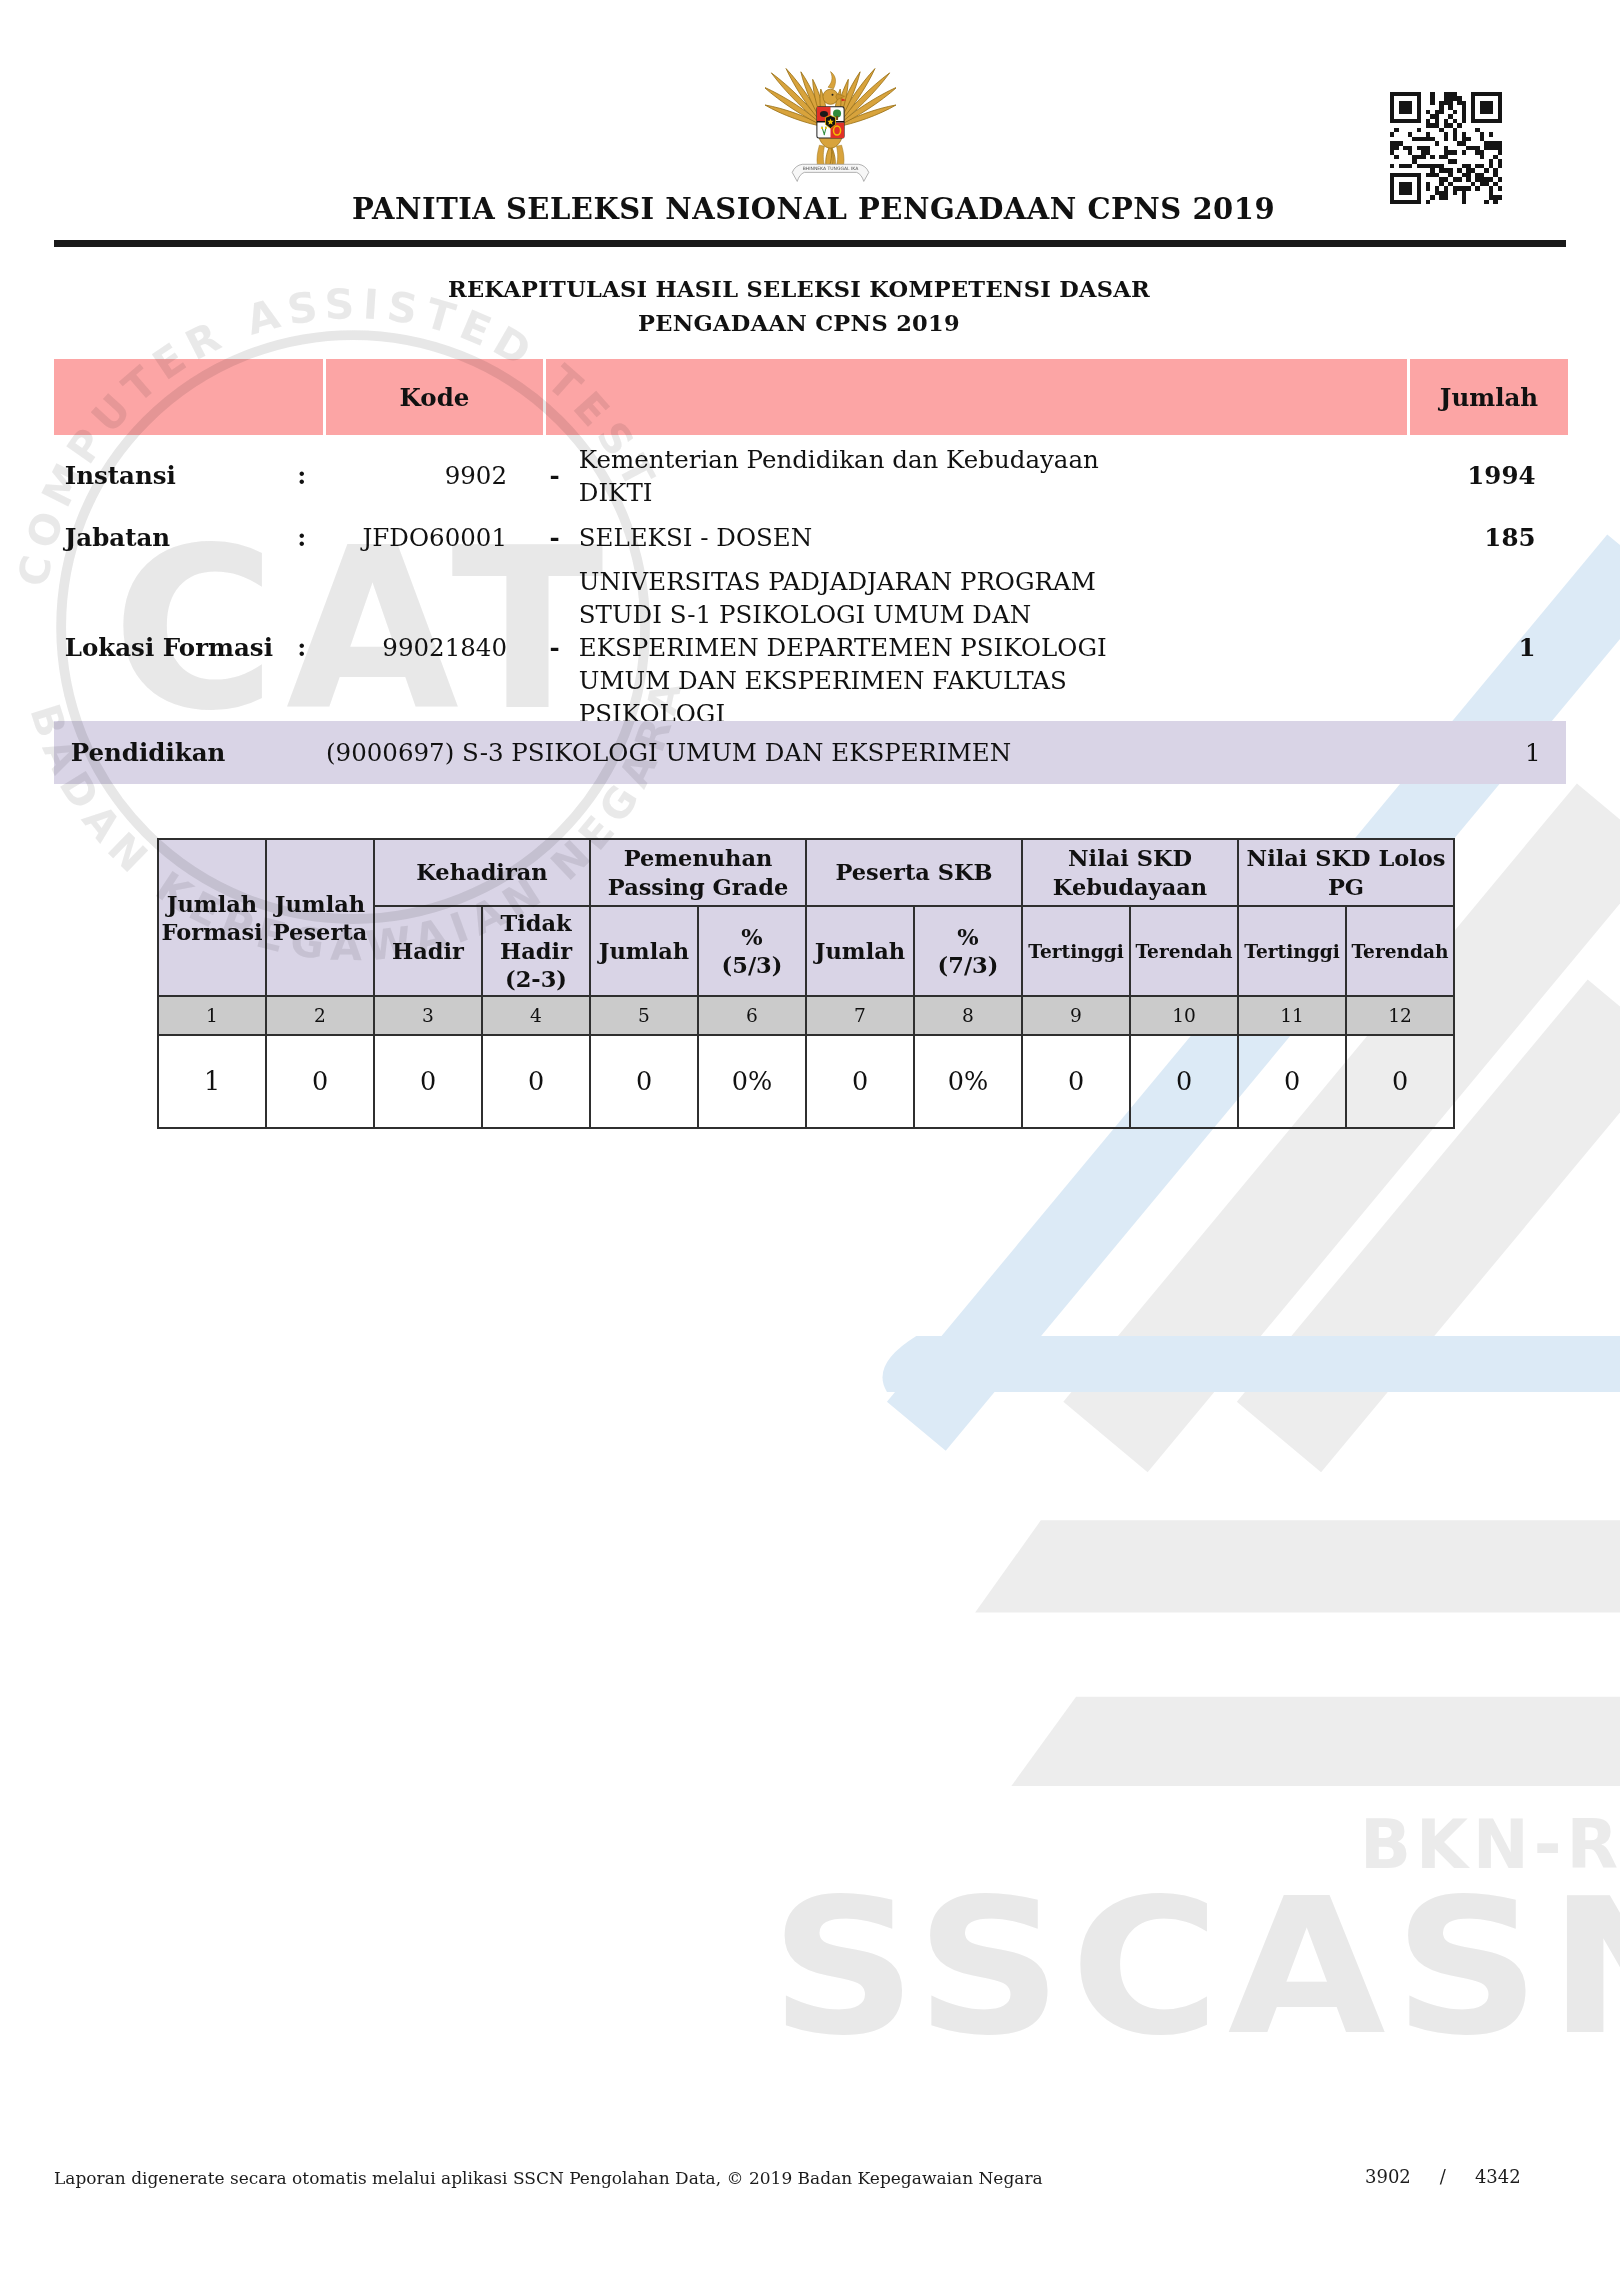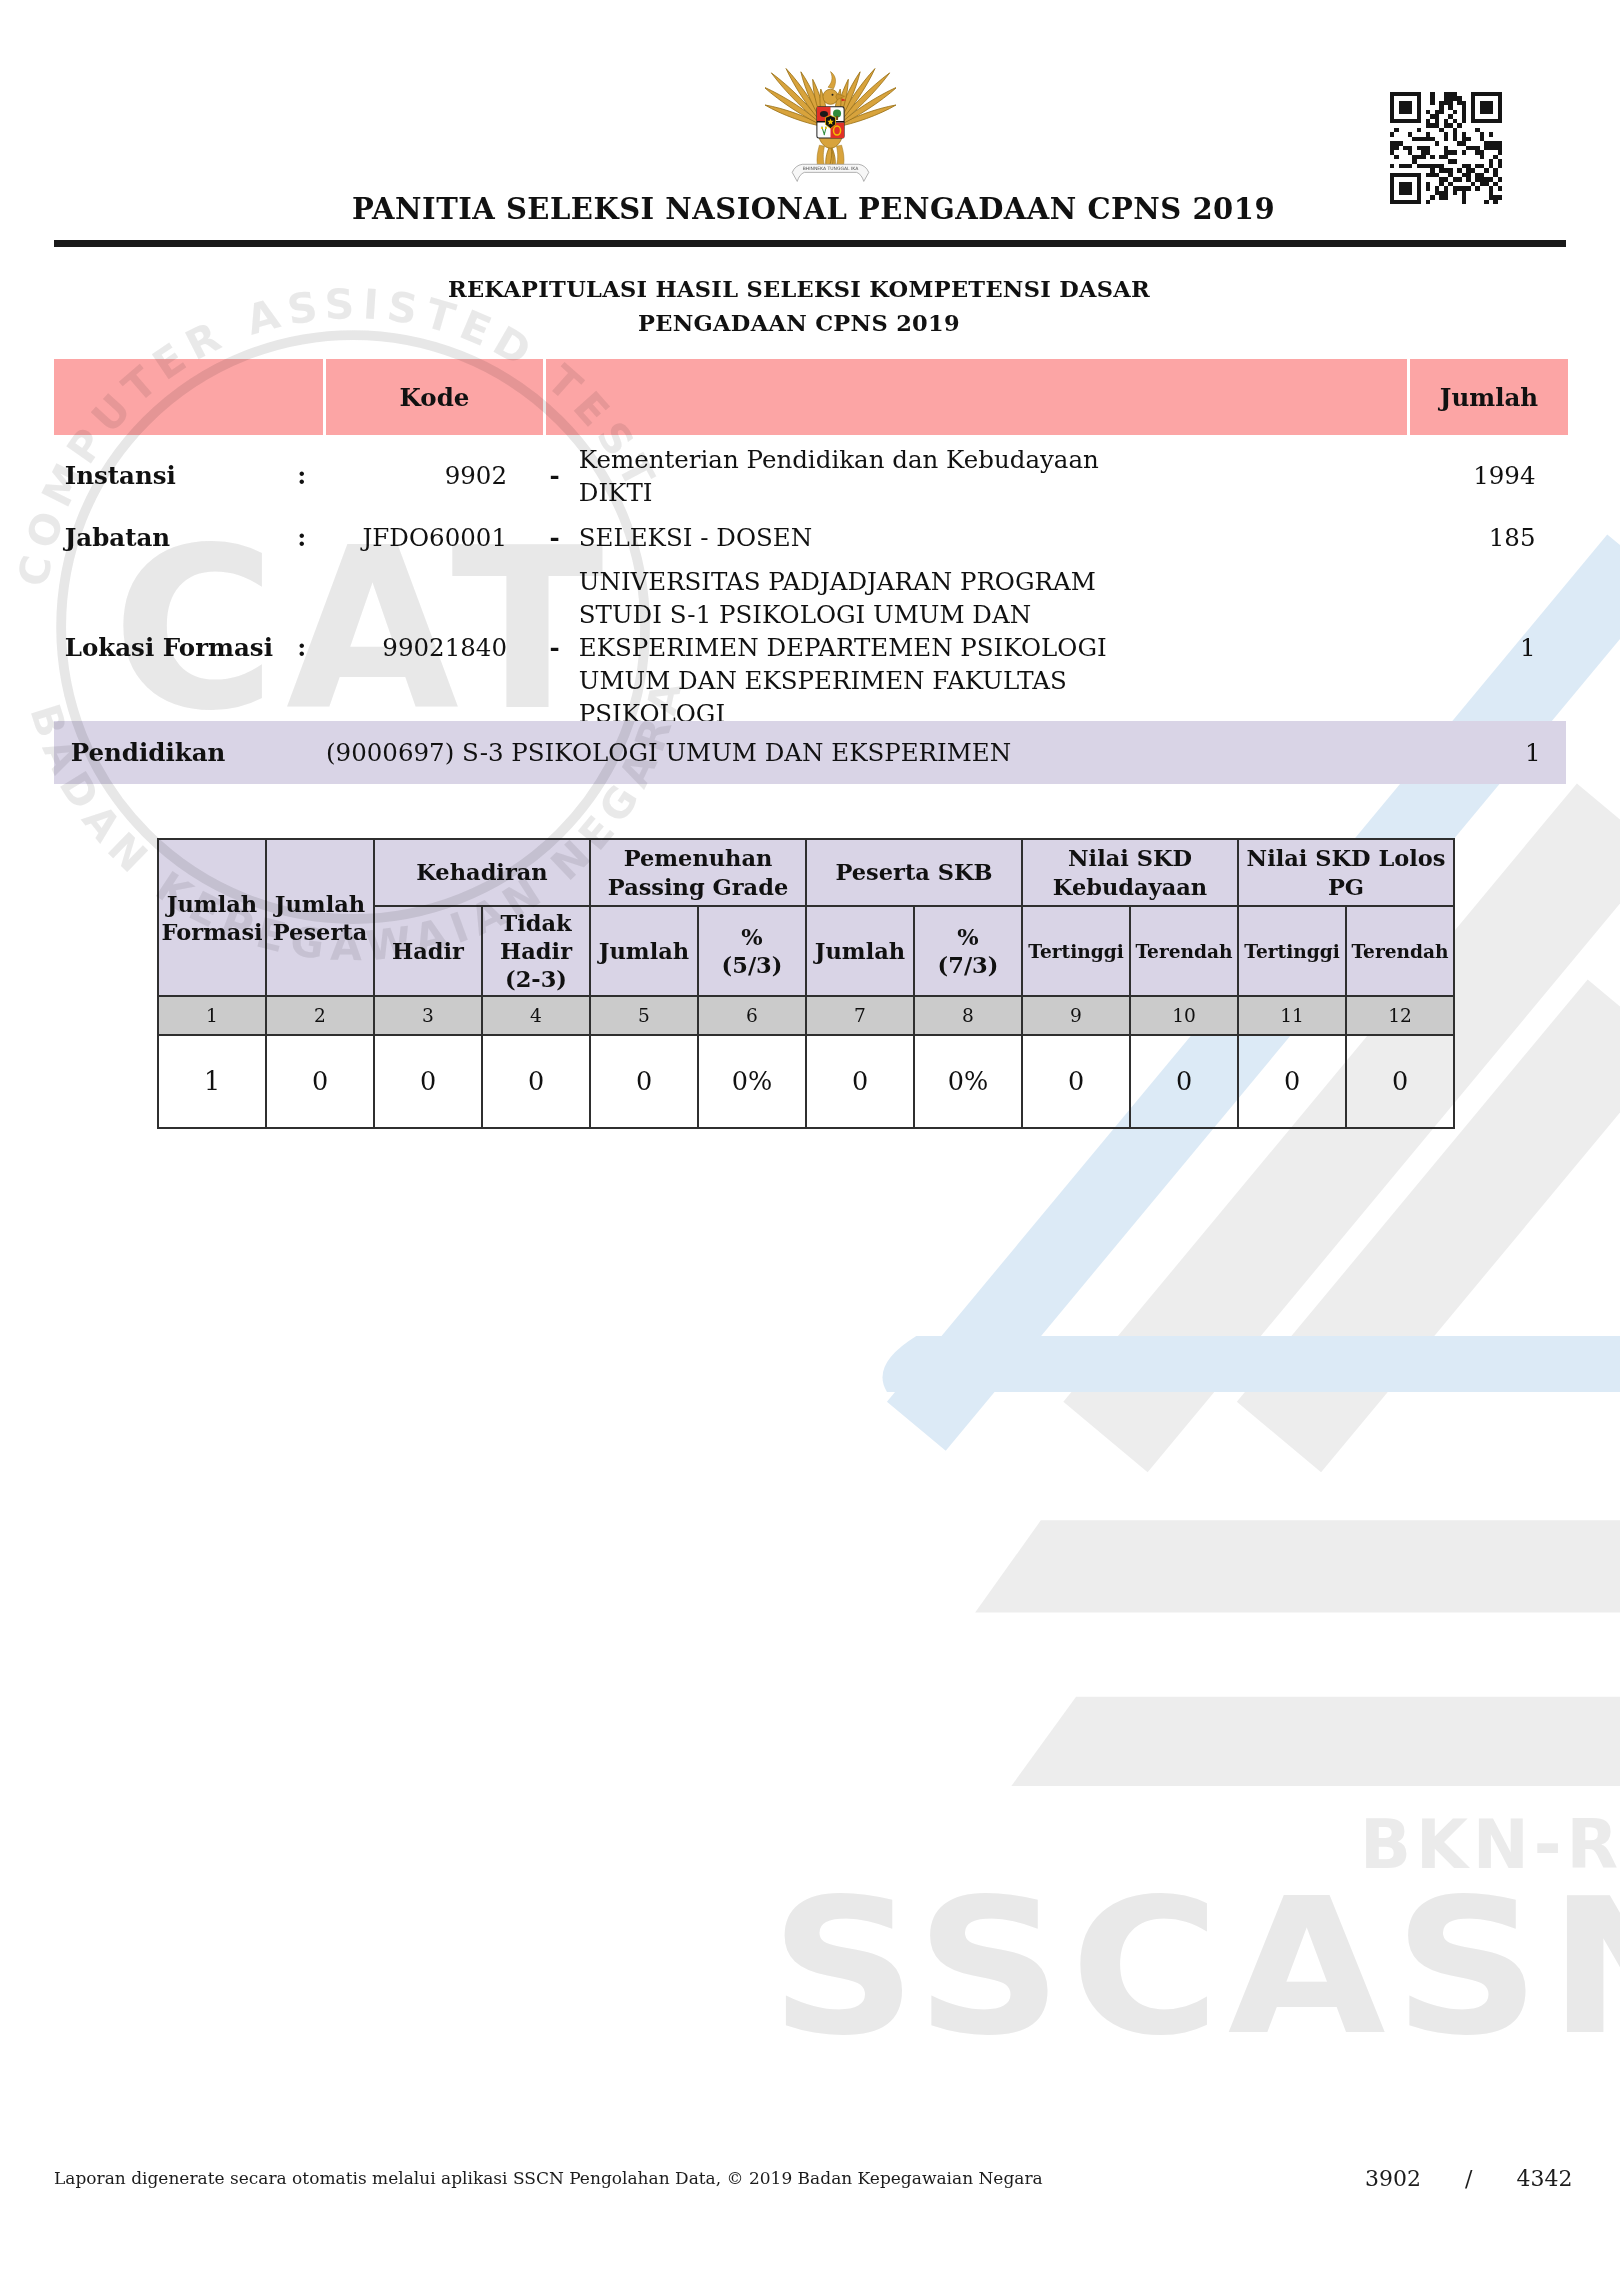"1994" .info-row .jml { font-weight: none -> bold }
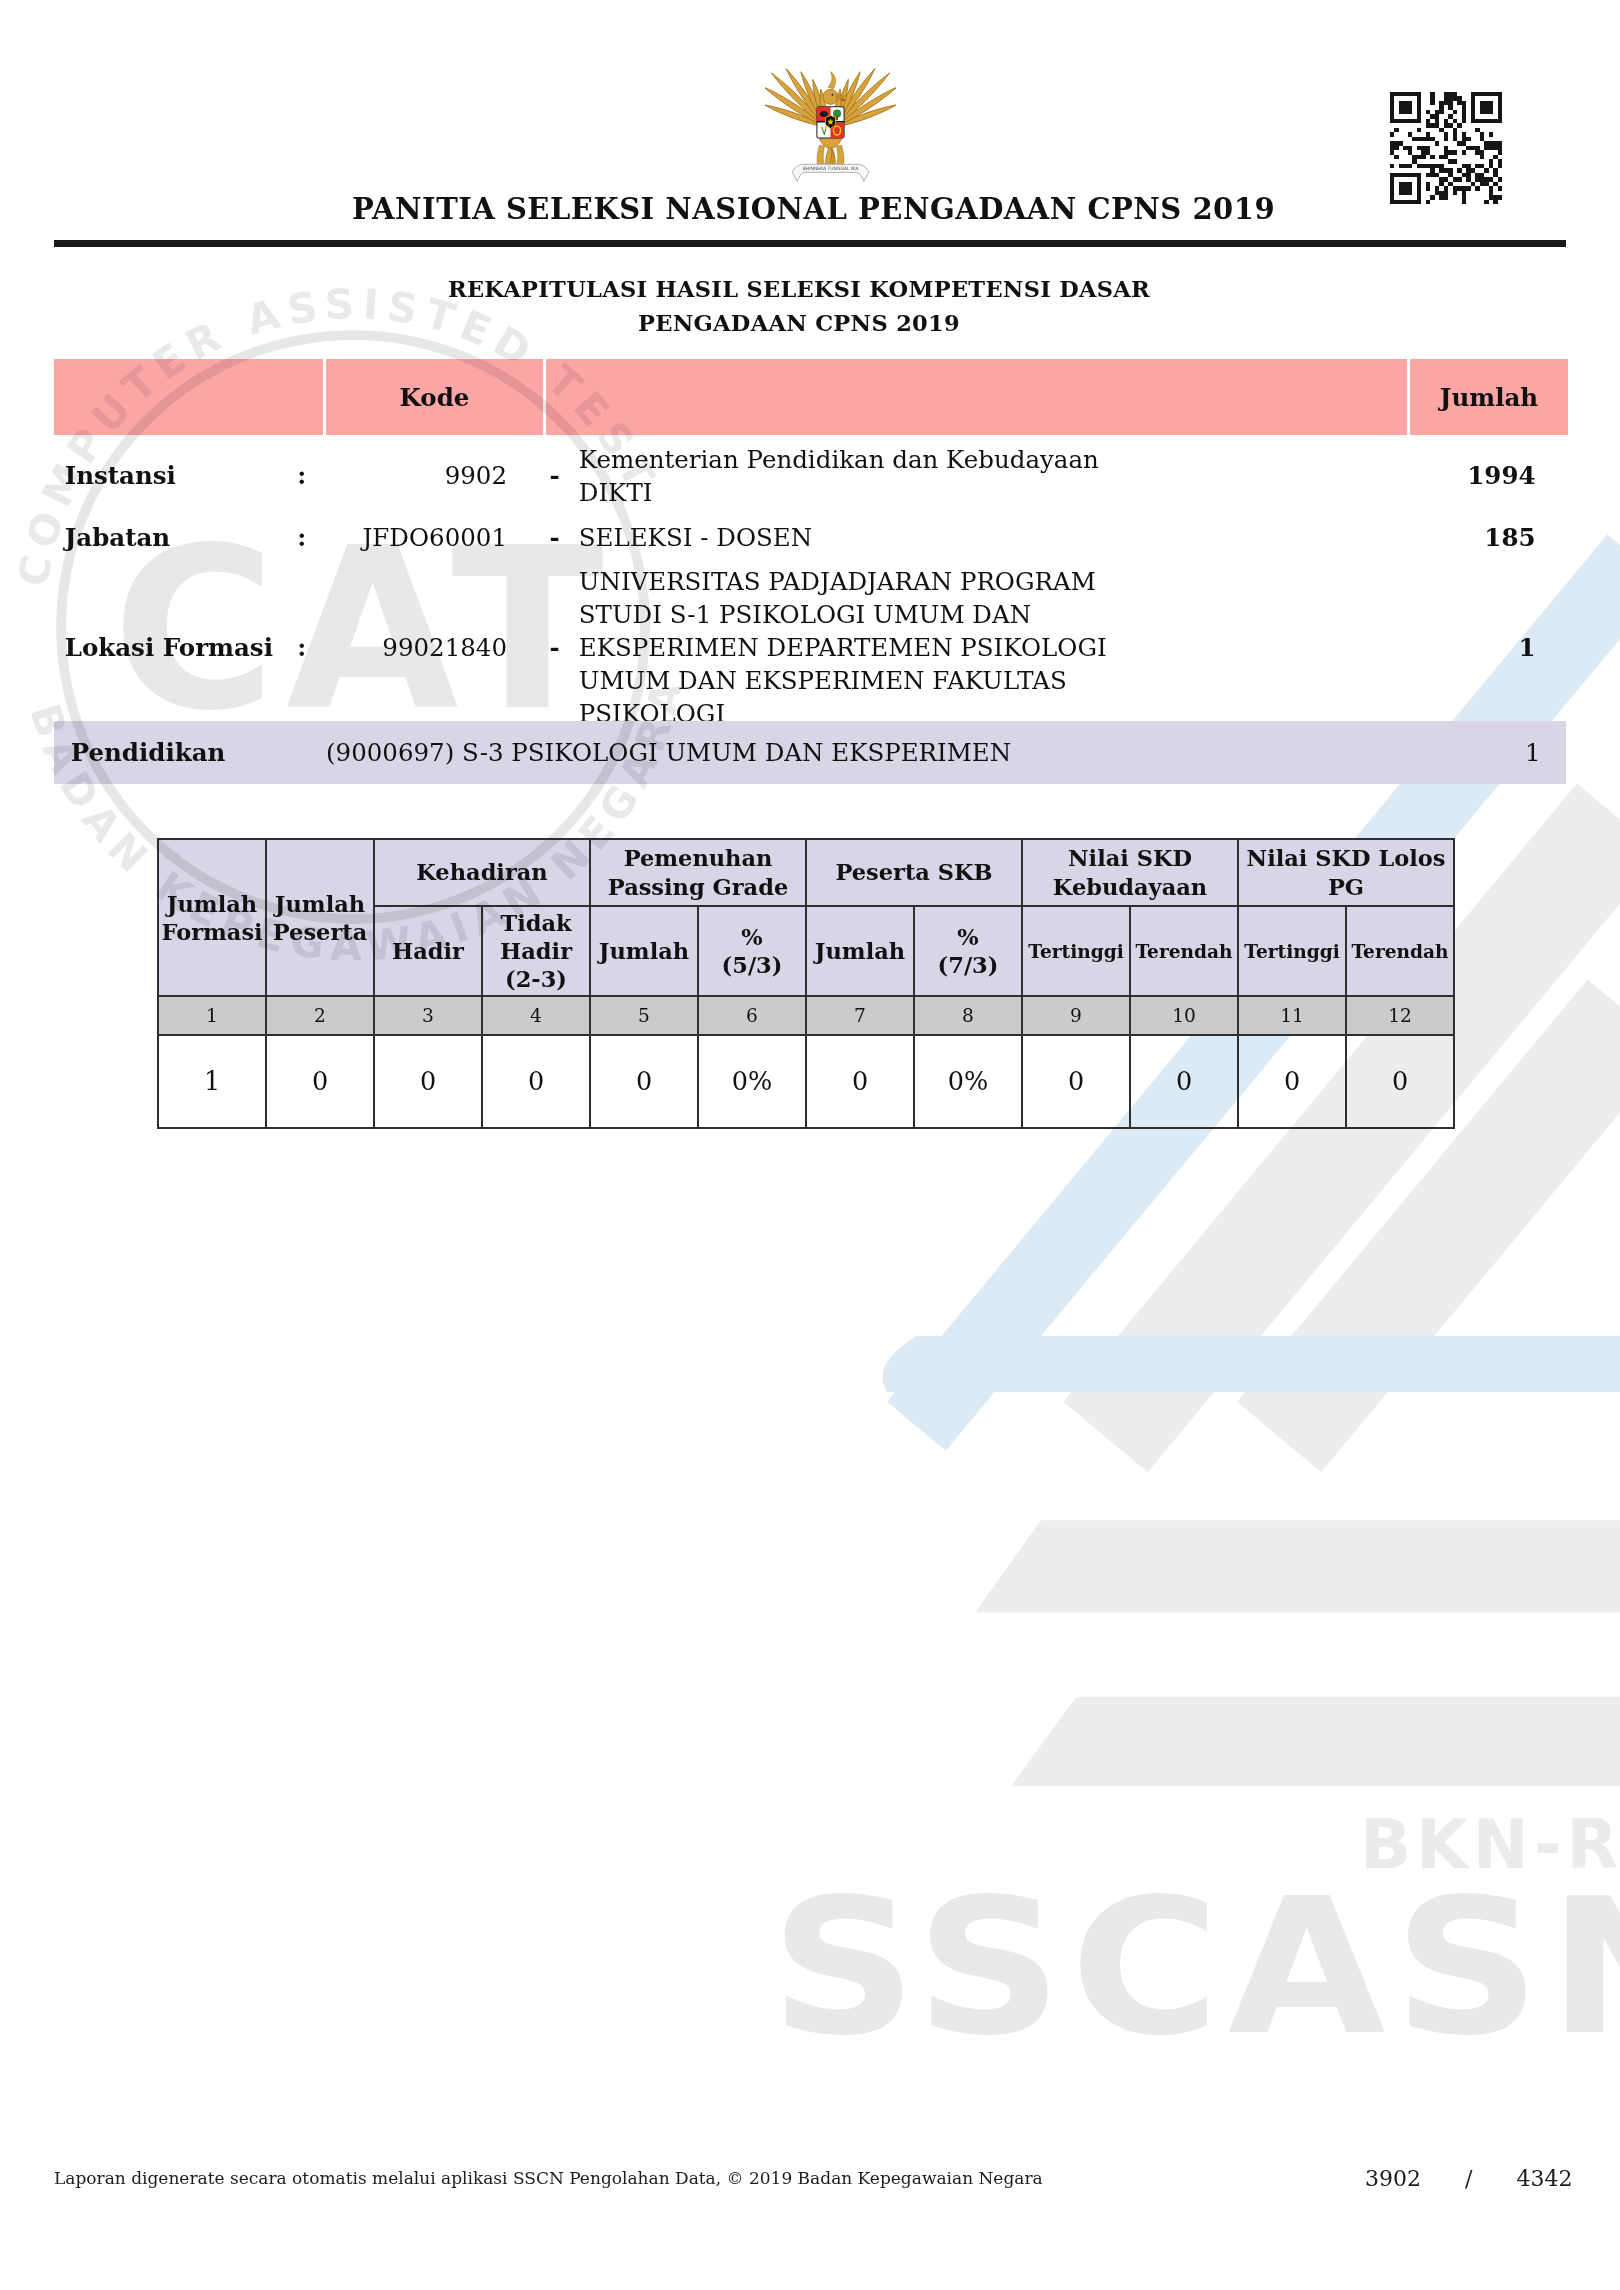"3902" .footer-right { font-size: 22px -> 18px; gap: 44px -> 29px }
